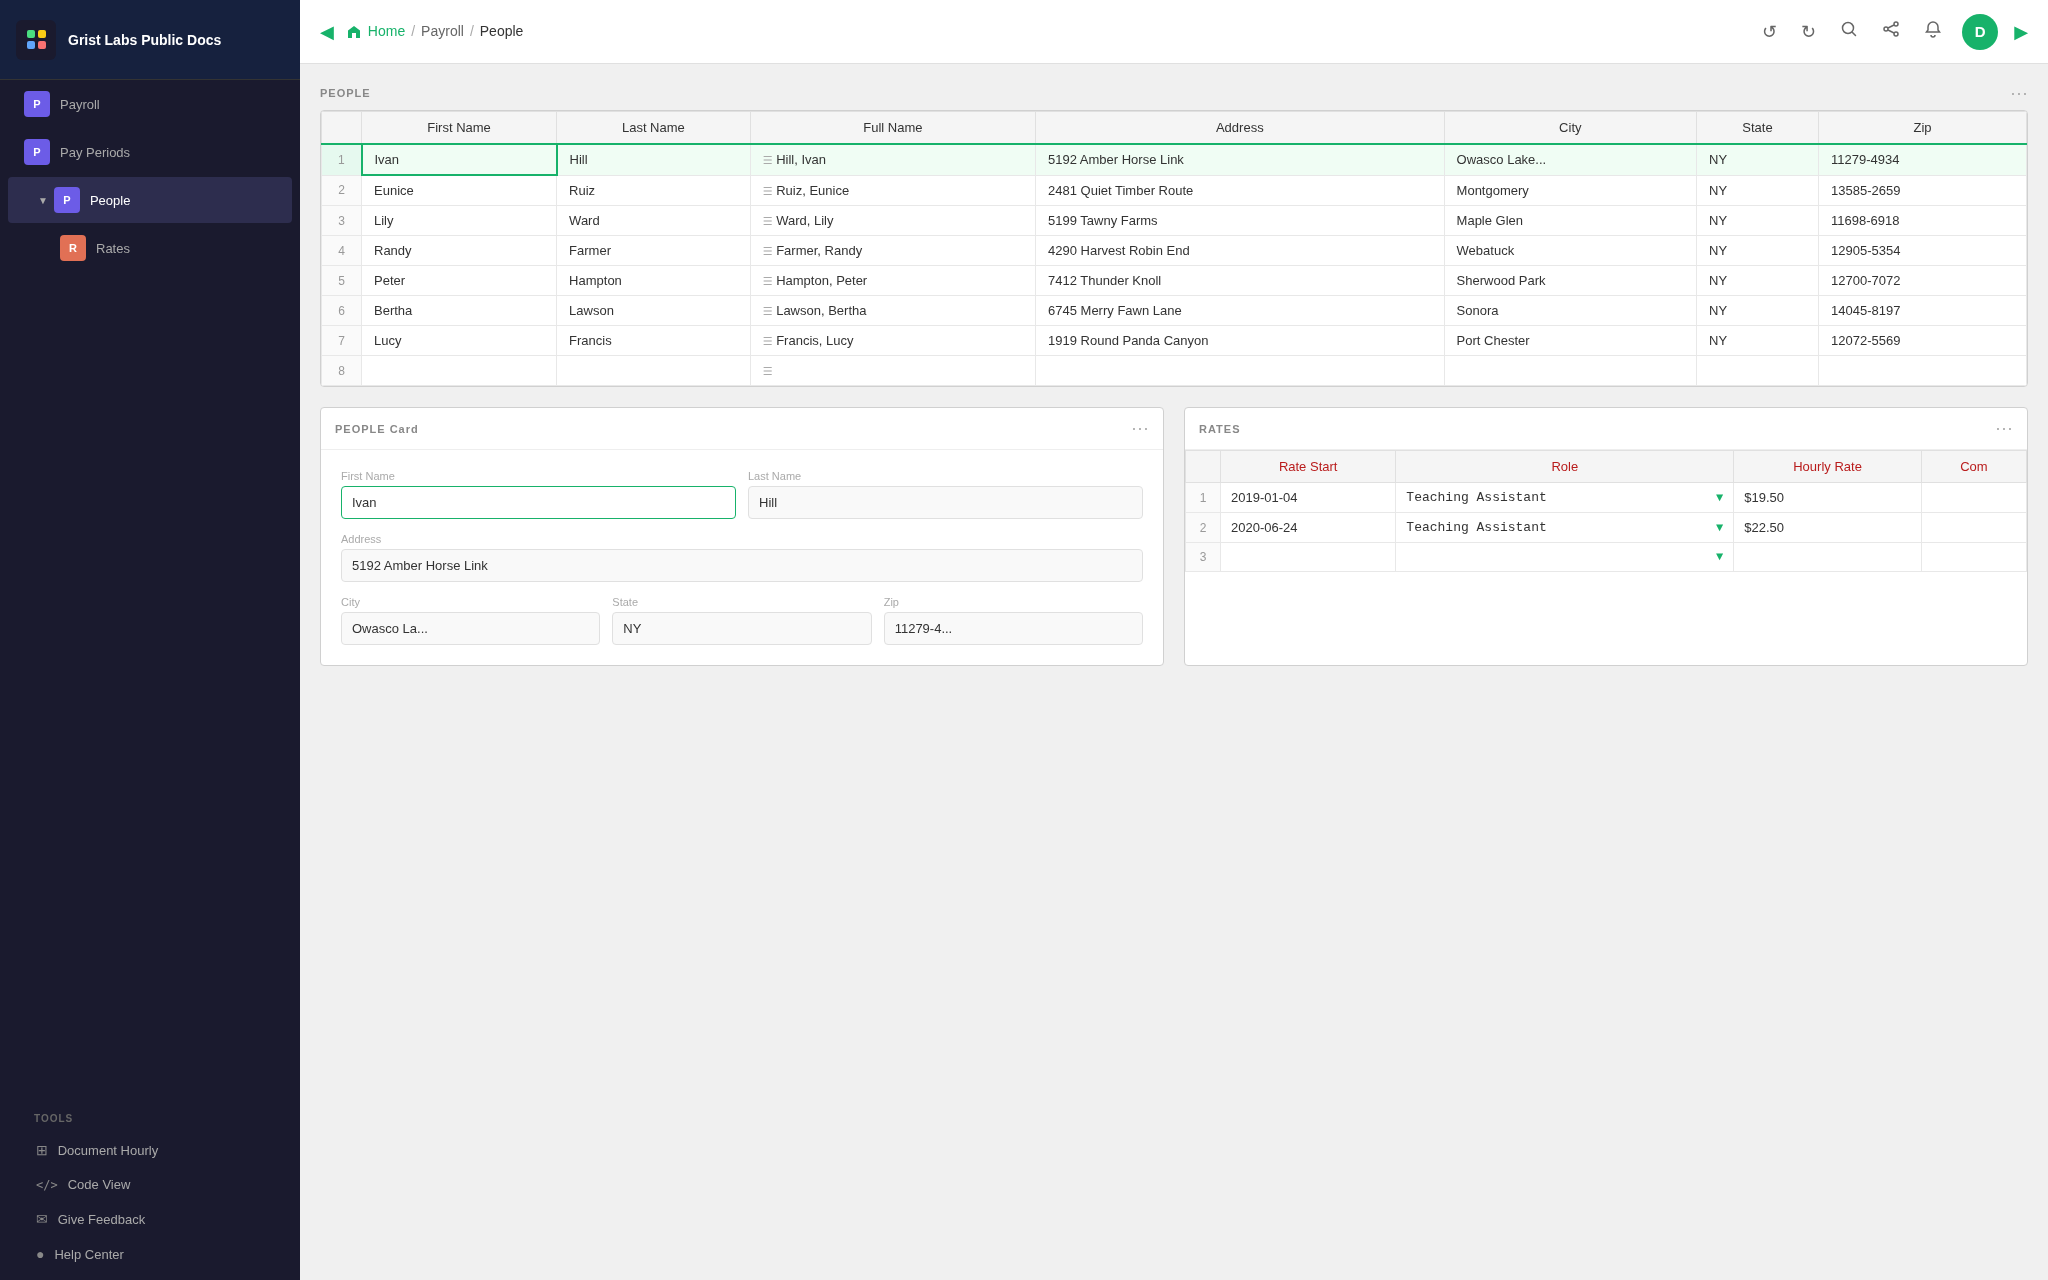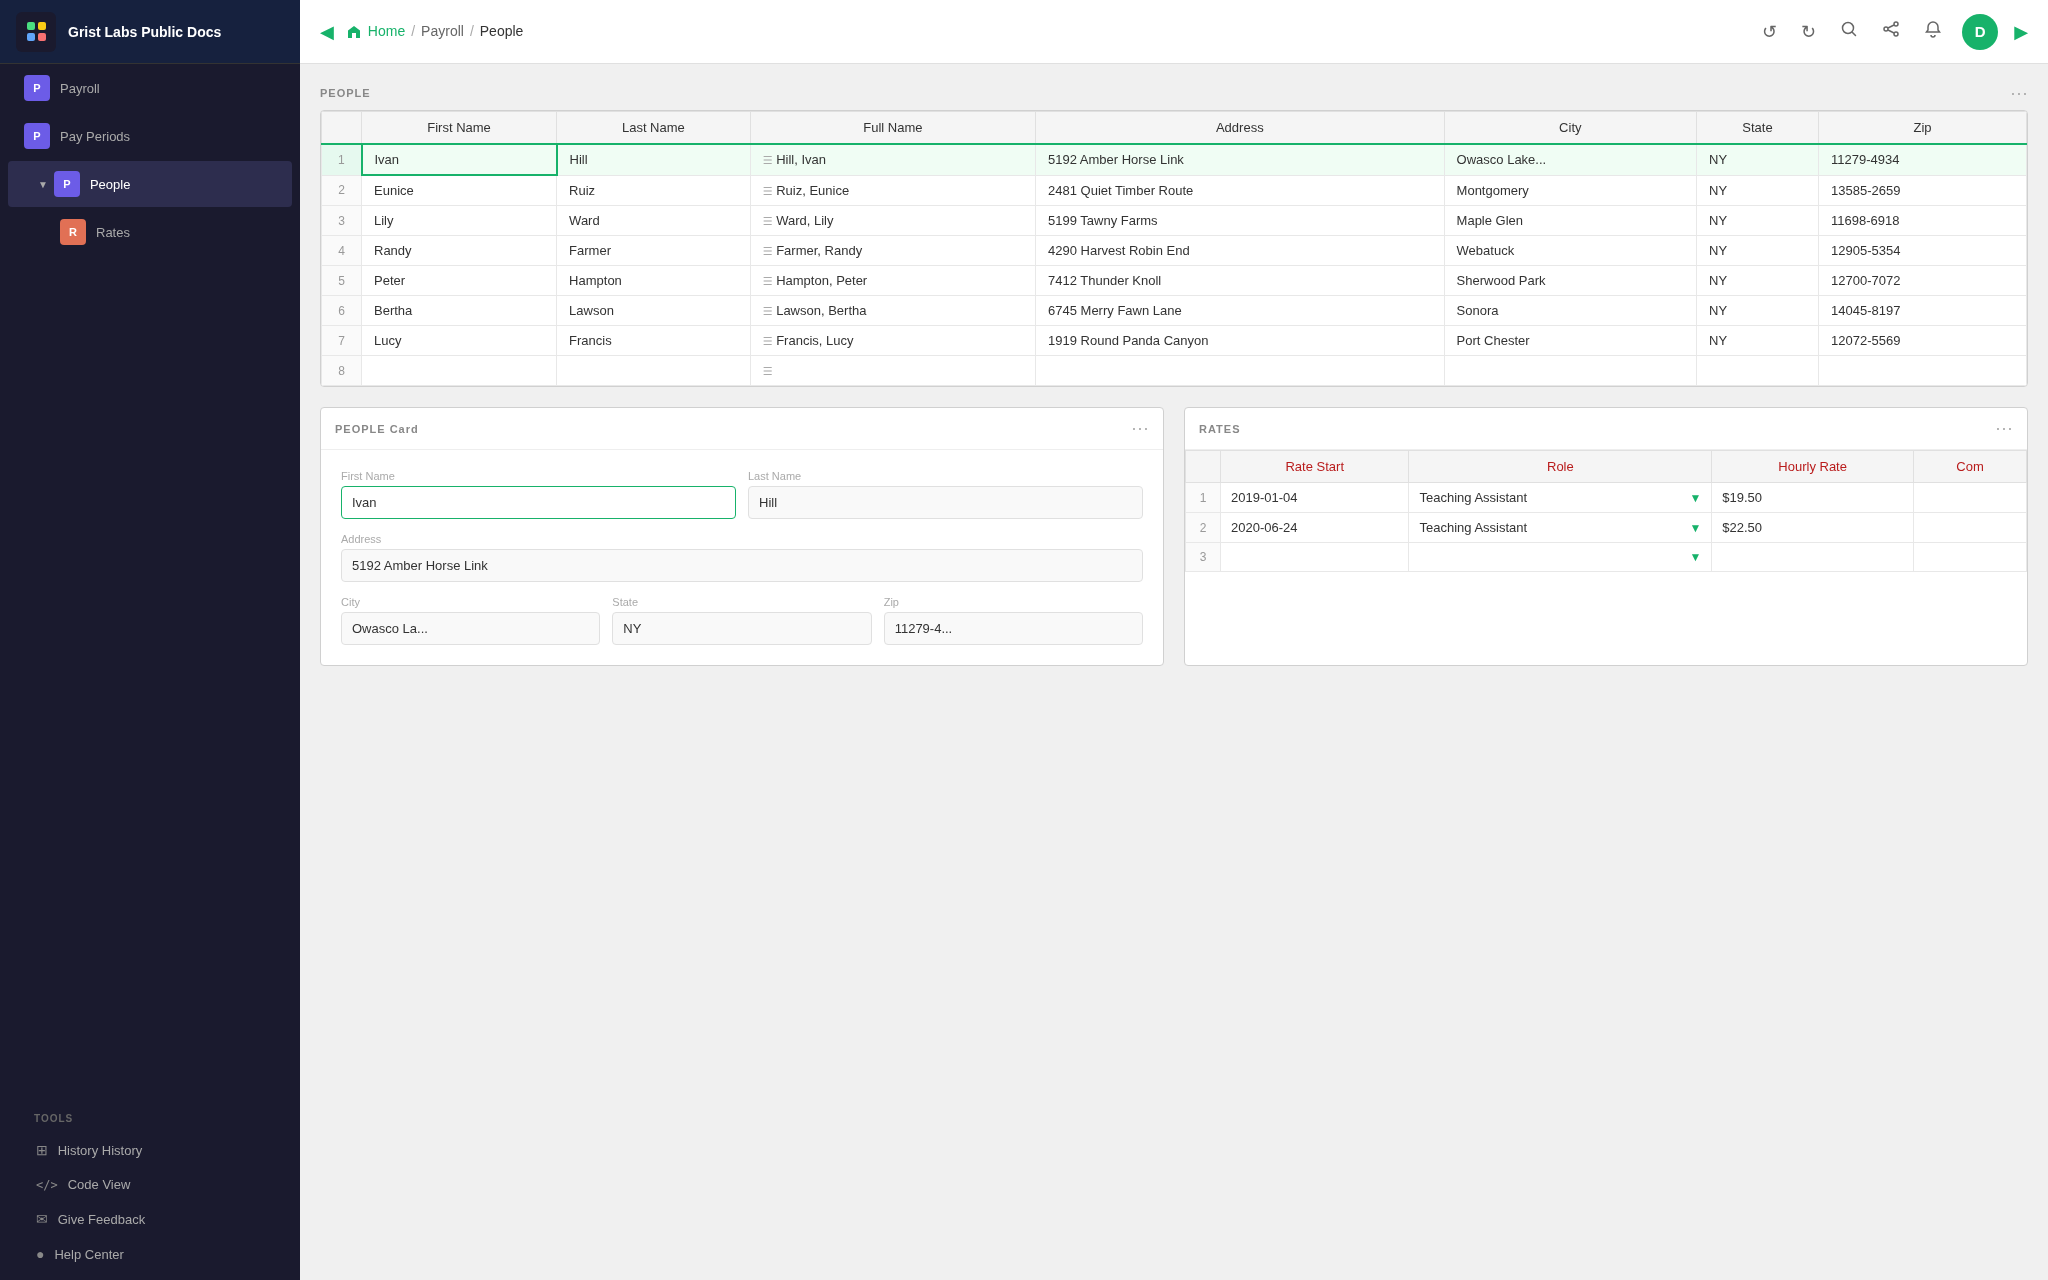"Grist Labs Public Docs" #sidebar-header { height: 64px -> 80px }
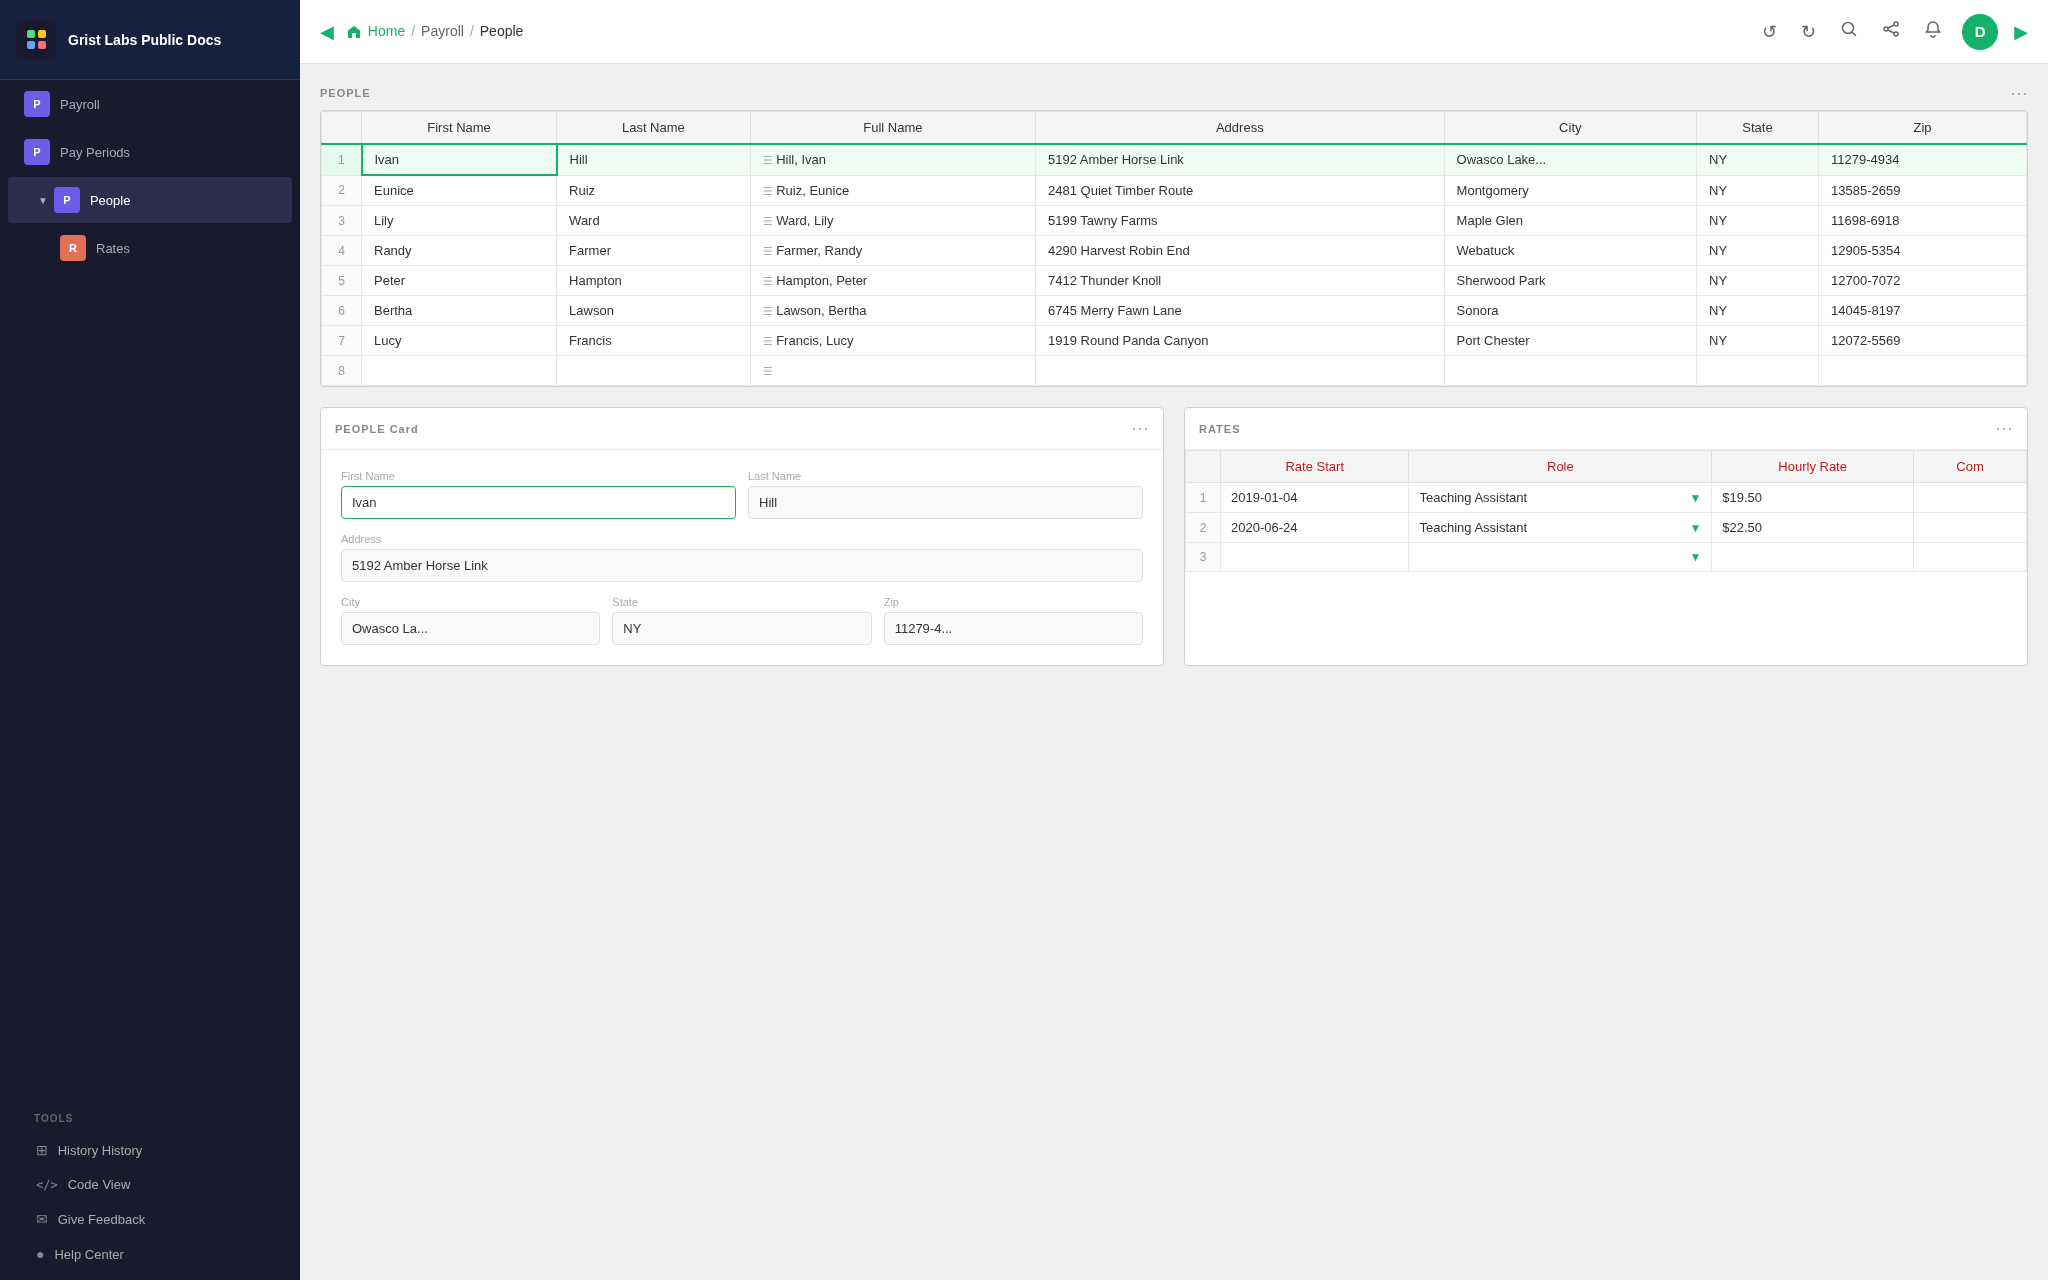"Teaching Assistant" .dropdown-cell { font-family: none -> Liberation Mono, monospace }
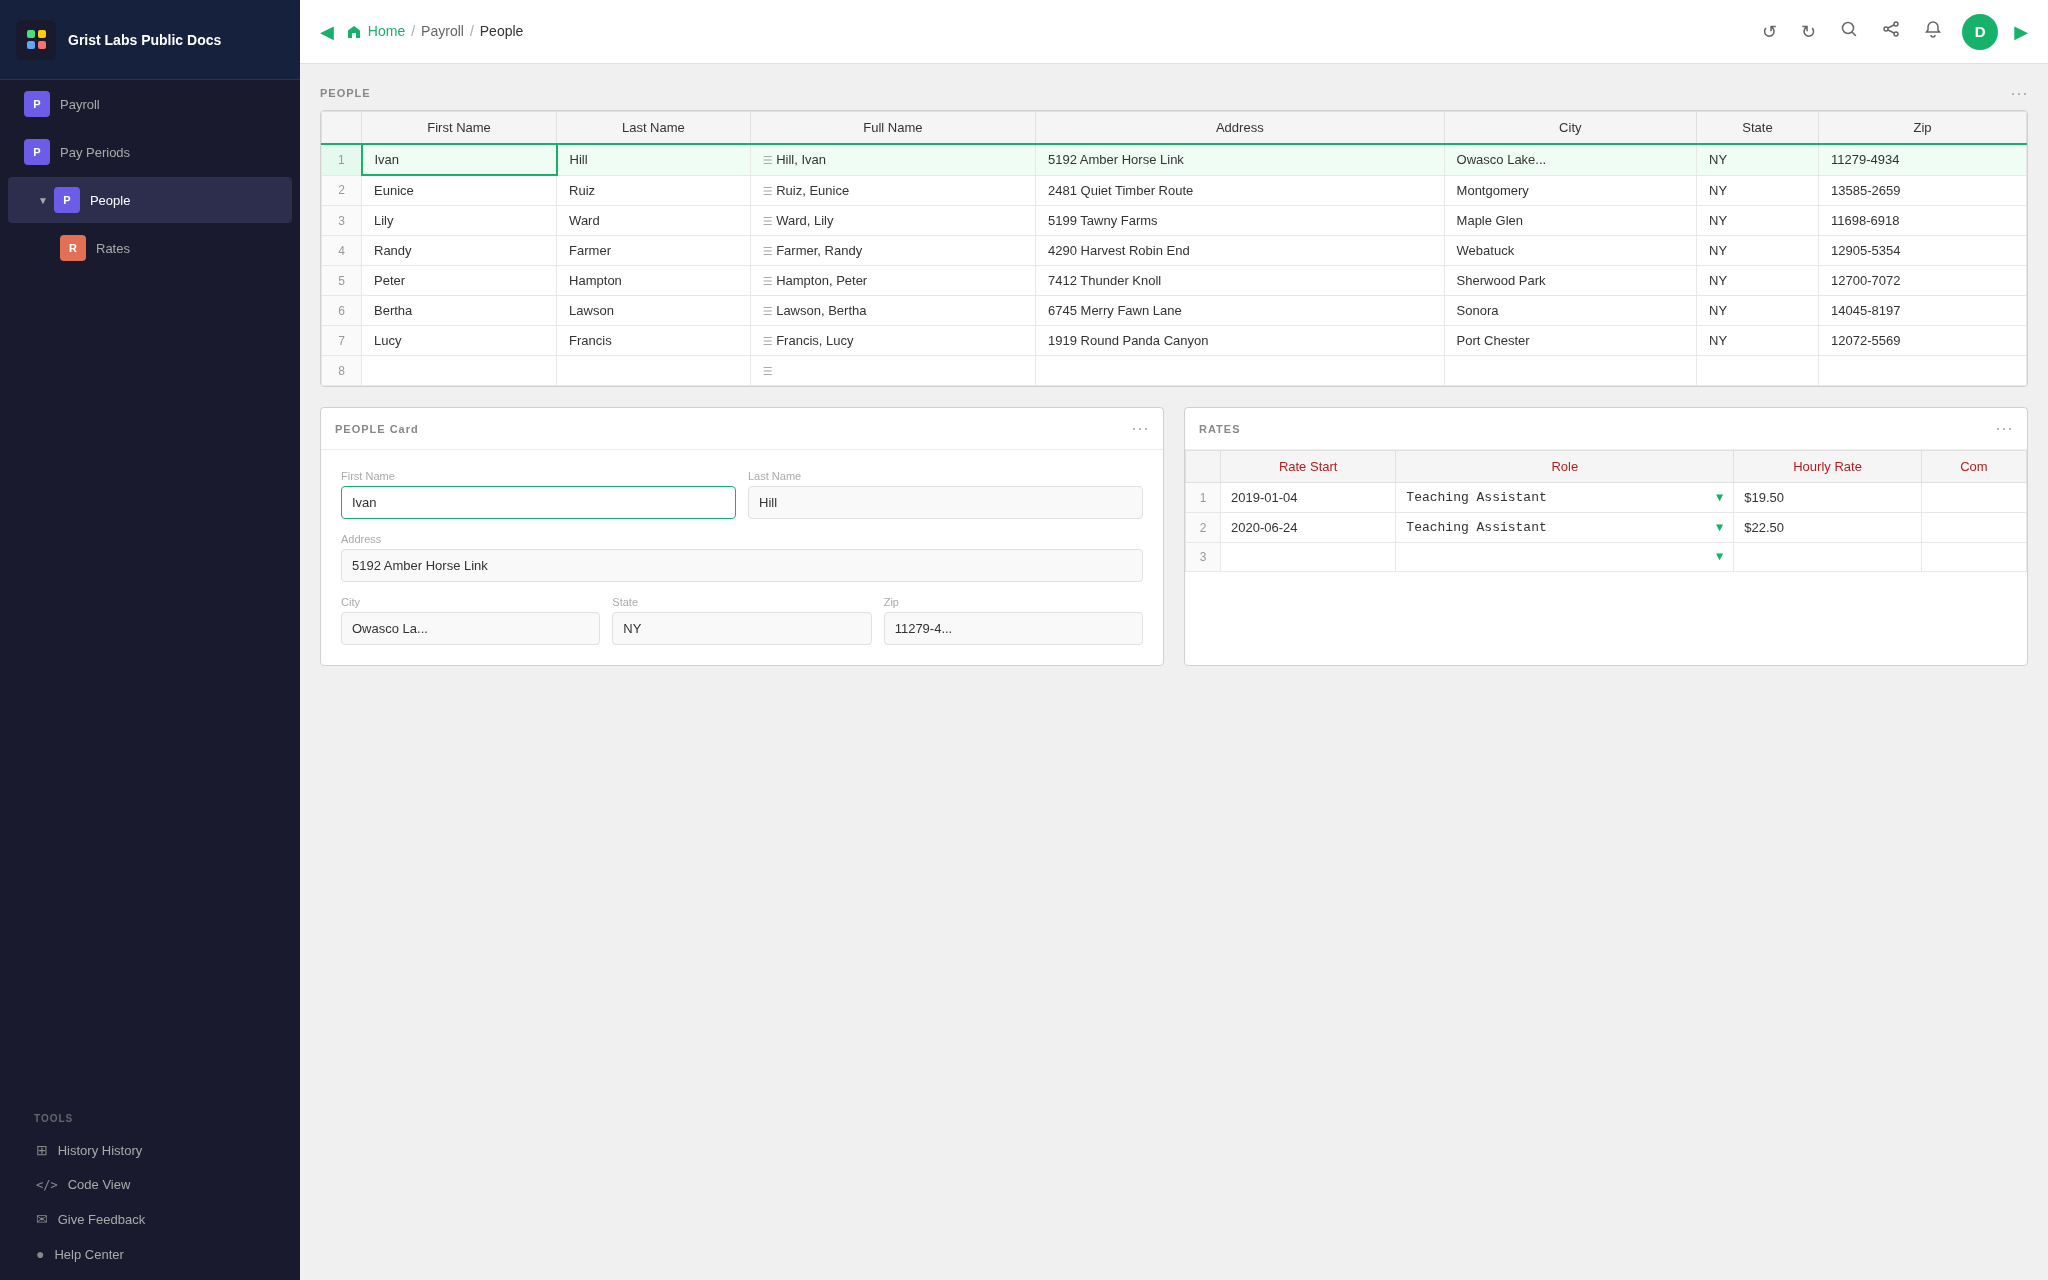"History History" span { text: History History -> Document Hourly }
